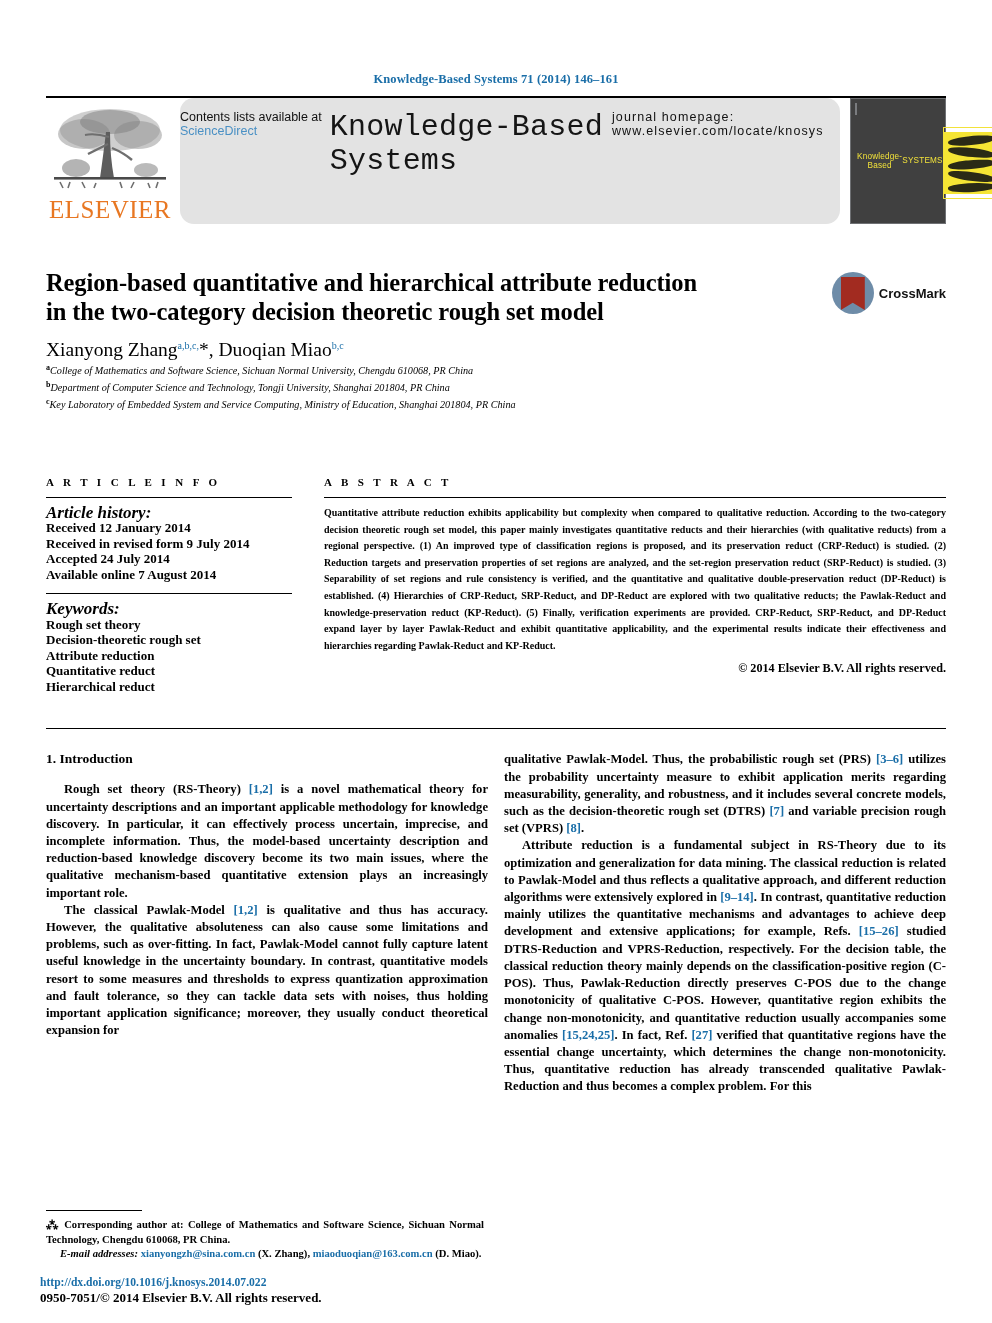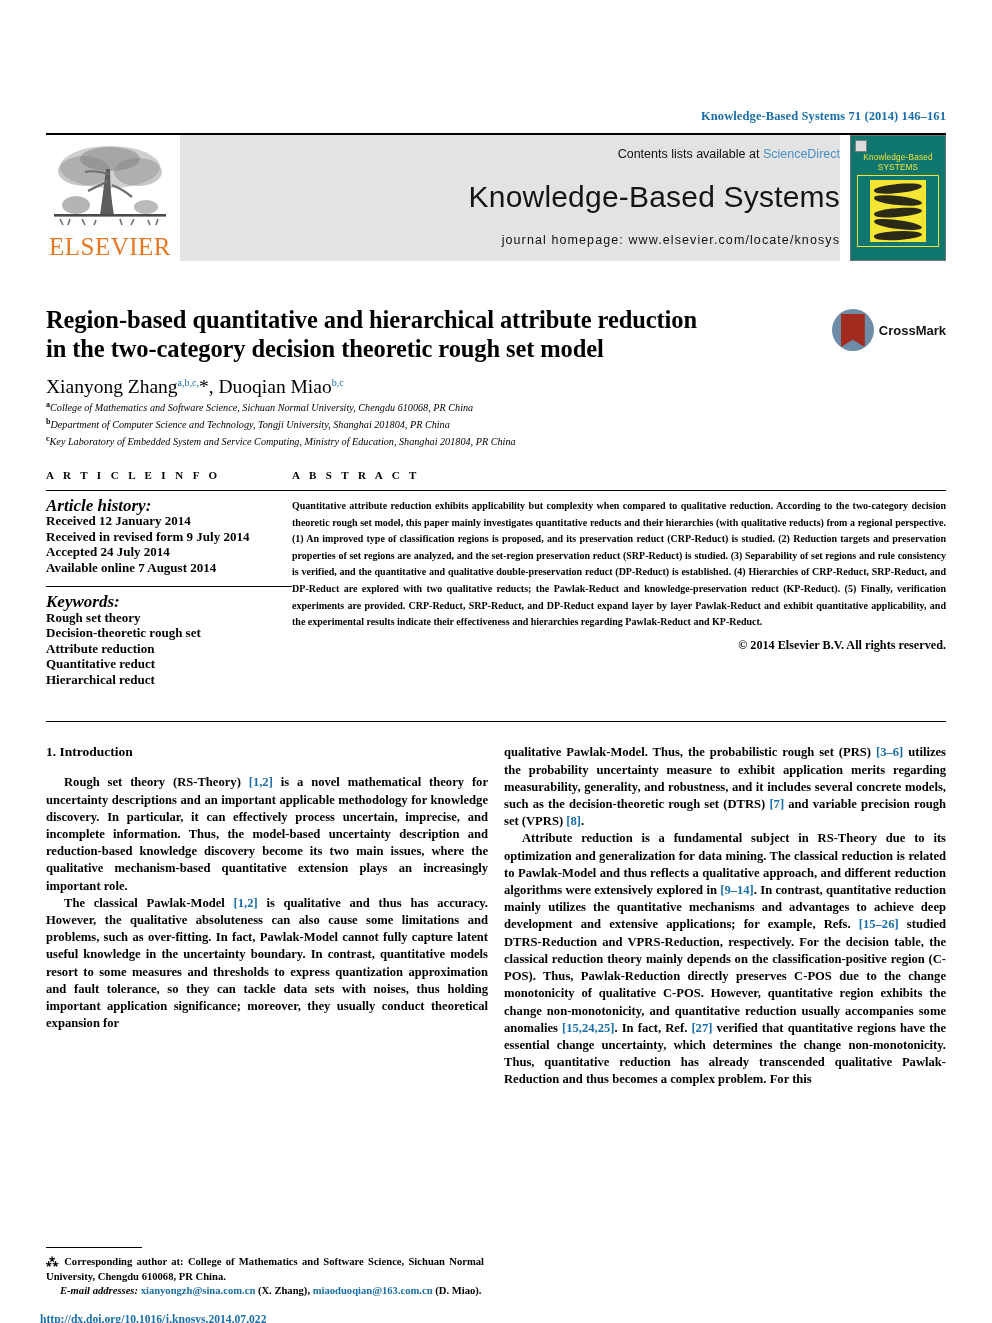"Knowledge-Based Systems 71 (2014)" .running-head { margin-top: 37px -> none; text-align: right -> center }
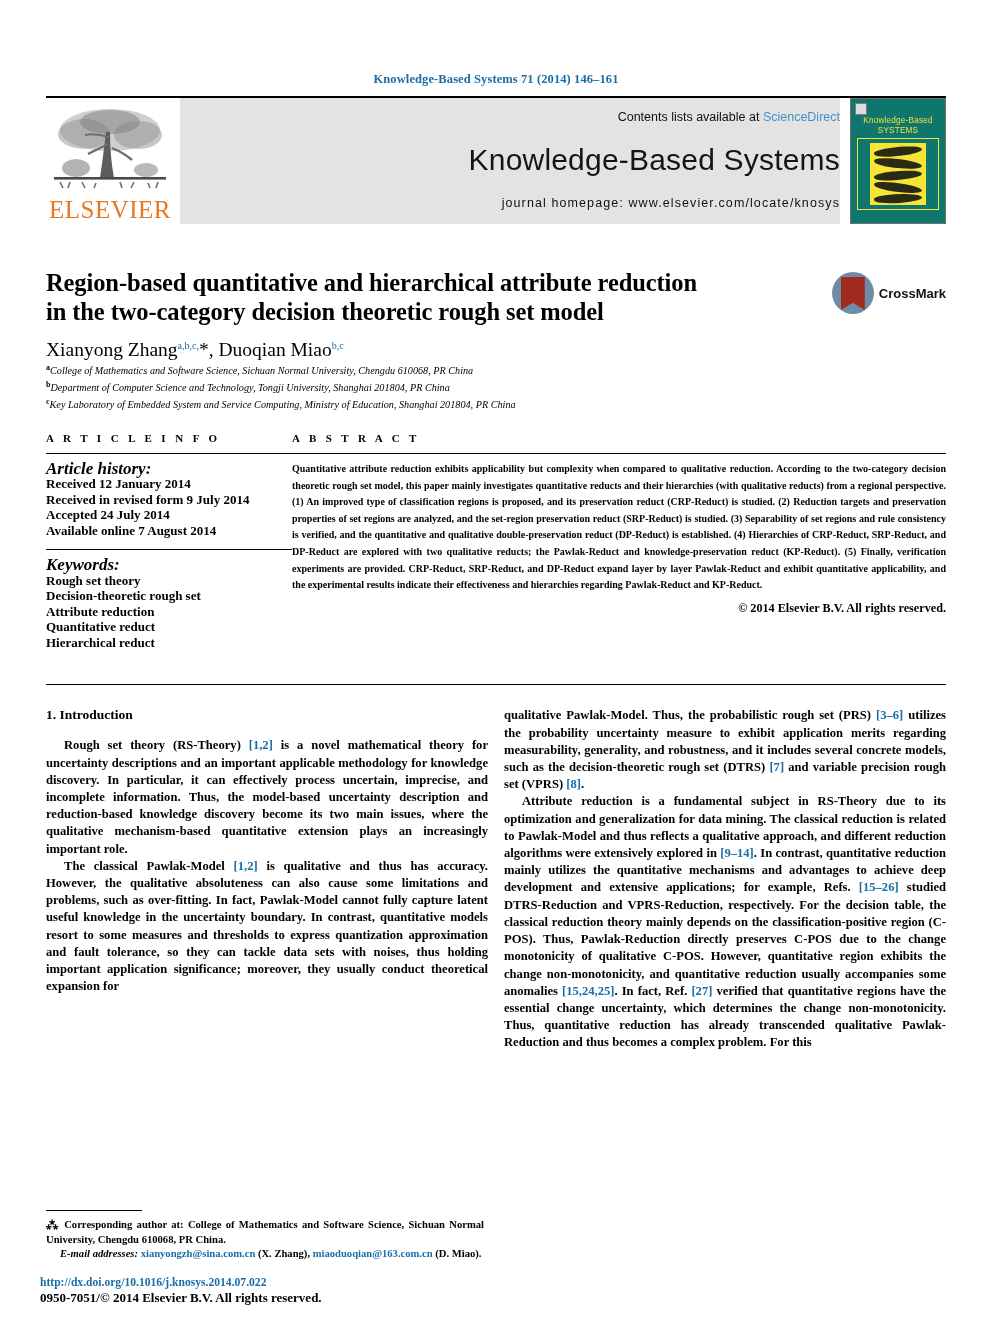"Contents lists available at" .masthead-center { align-items: flex-end -> flex-start; border-radius: none -> 14px; flex-direction: column -> row }
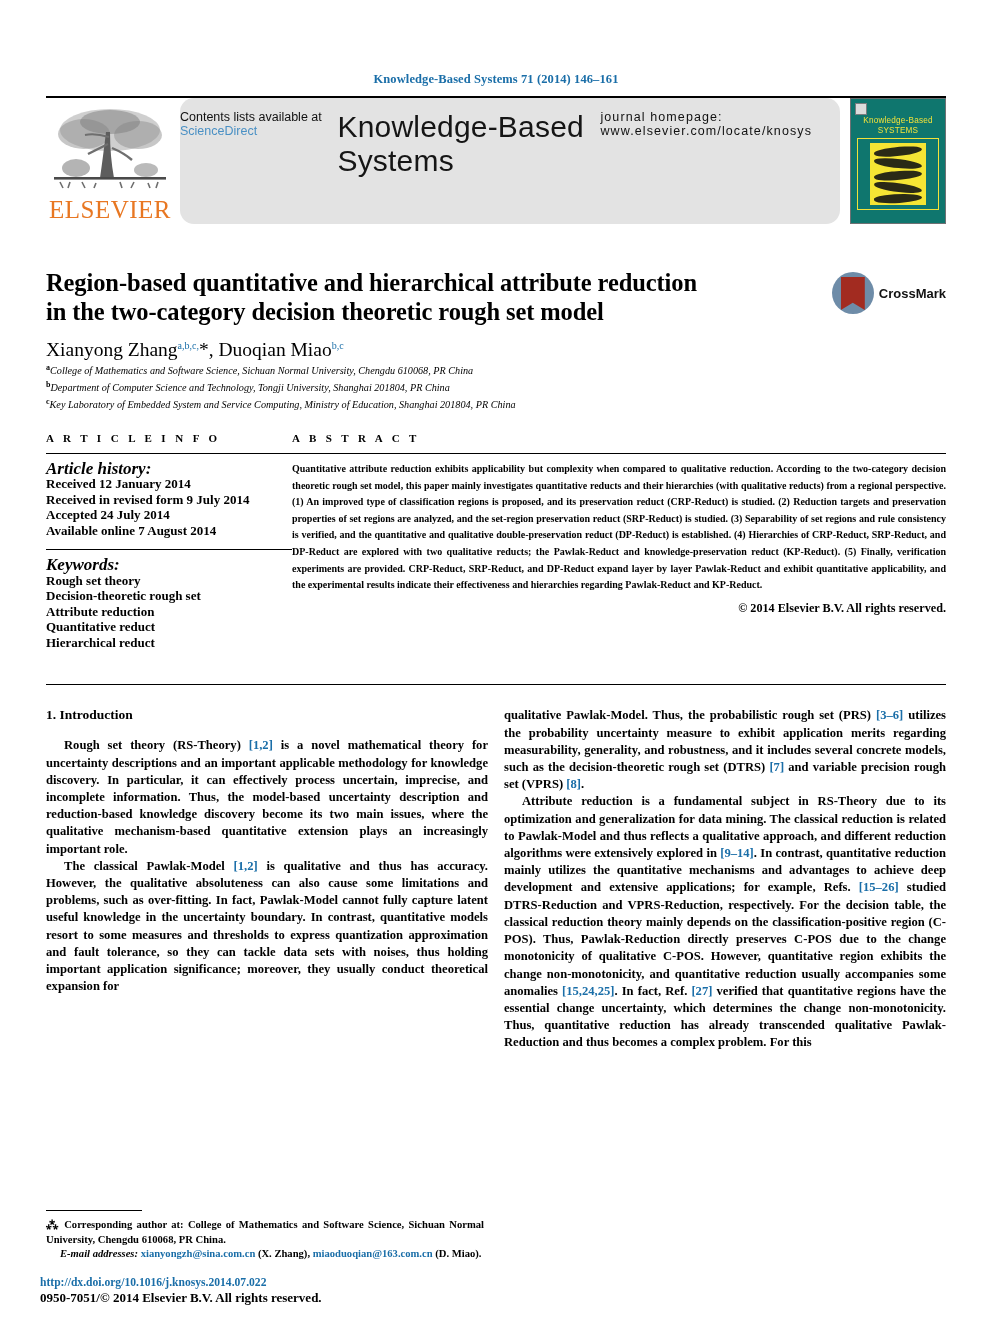"Knowledge-Based Systems" .journal-name { font-family: Liberation Sans, sans-serif -> Liberation Mono, monospace }
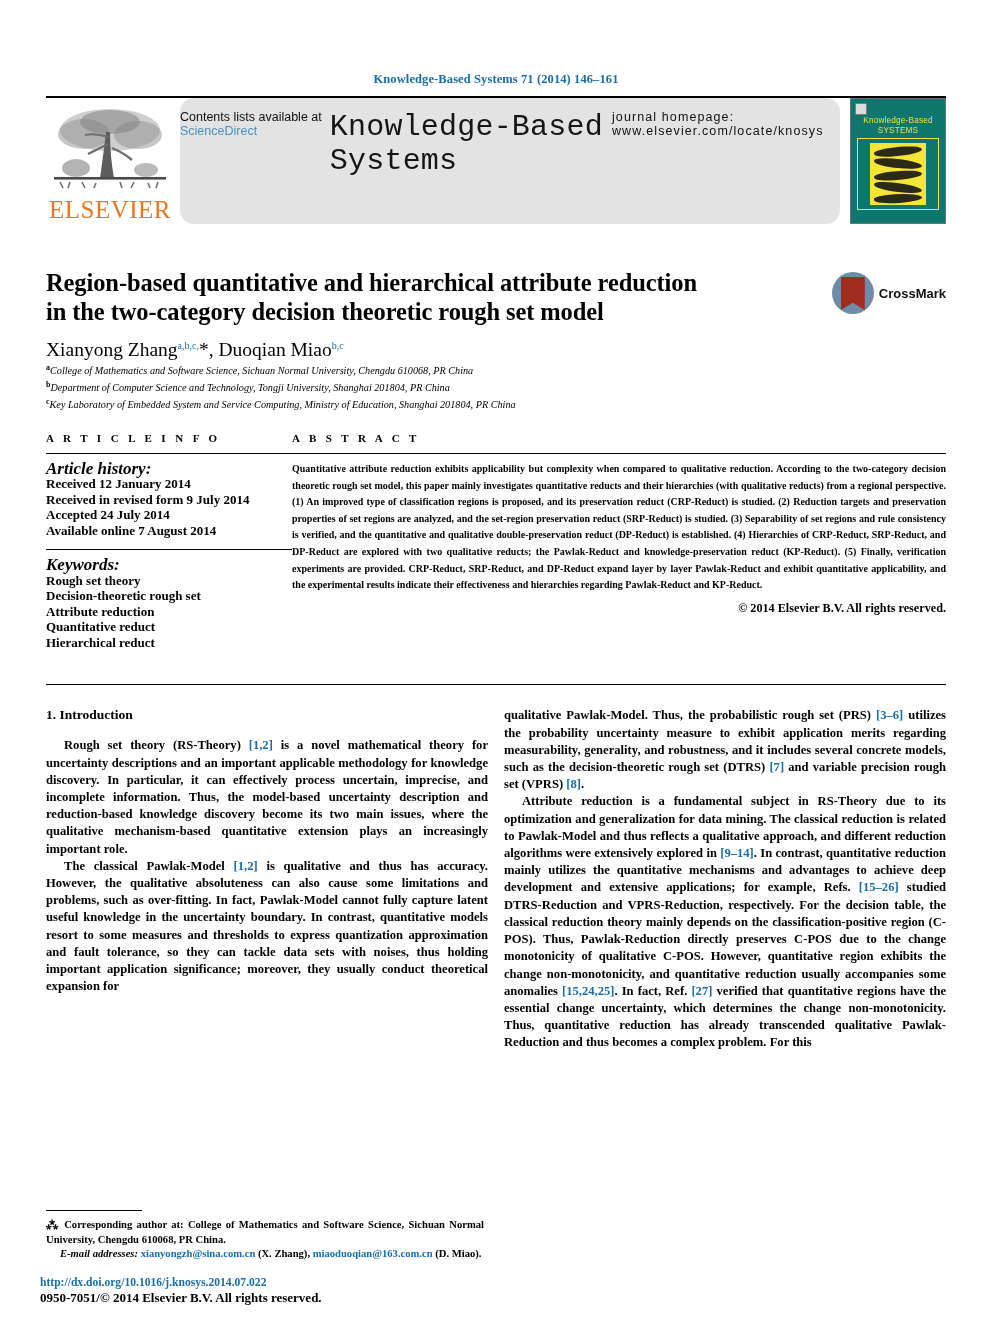"Knowledge-Based" .cover-thumb { background: #0f766e -> #404040; flex-direction: column -> row }
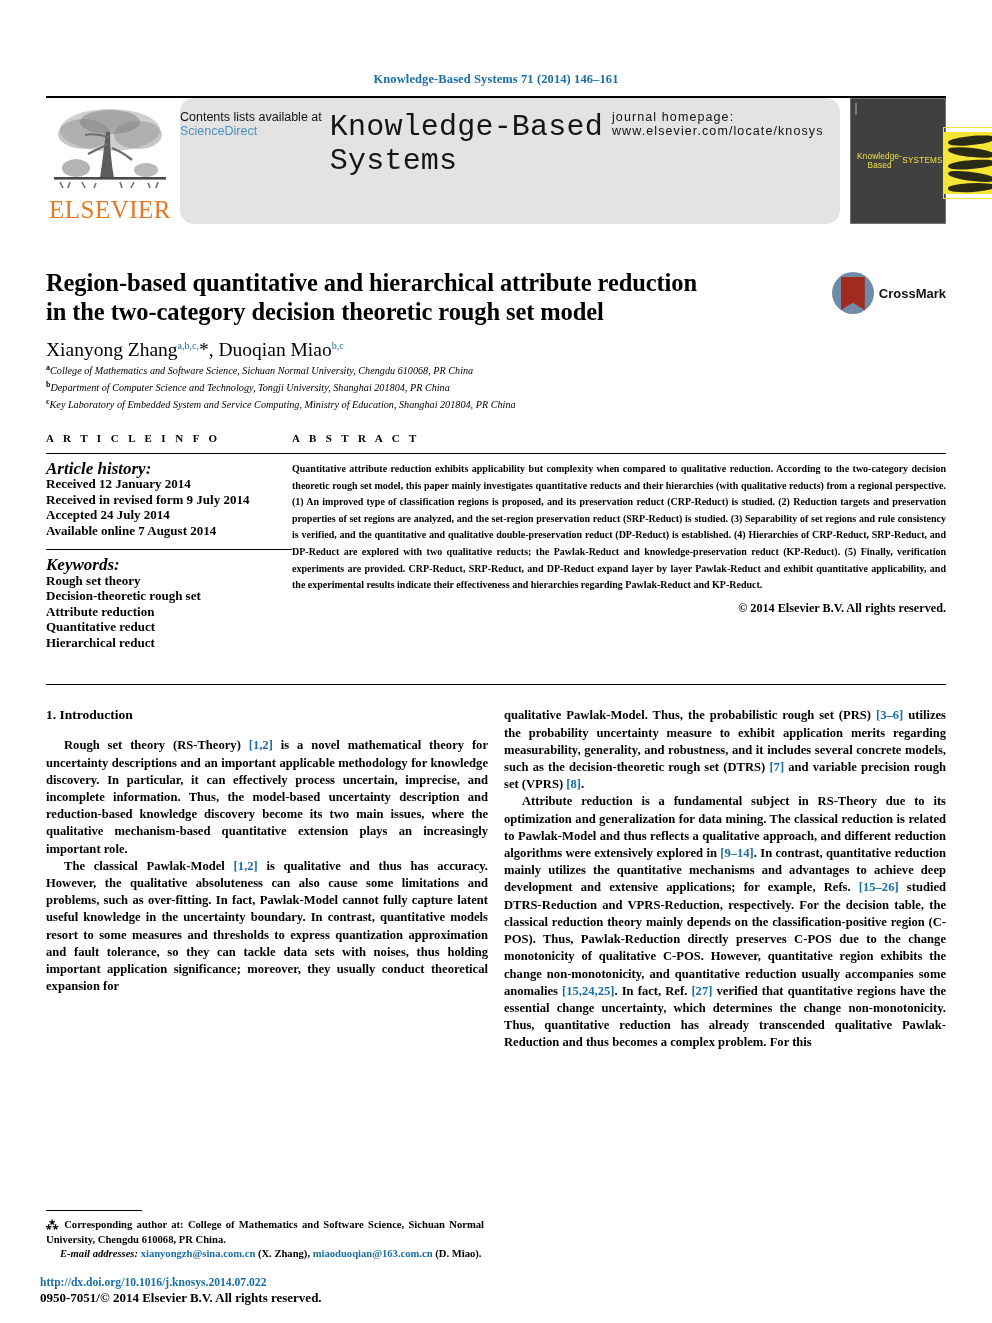"A R T I C" .info-abstract { gap: none -> 32px; margin-top: 20px -> 64px }
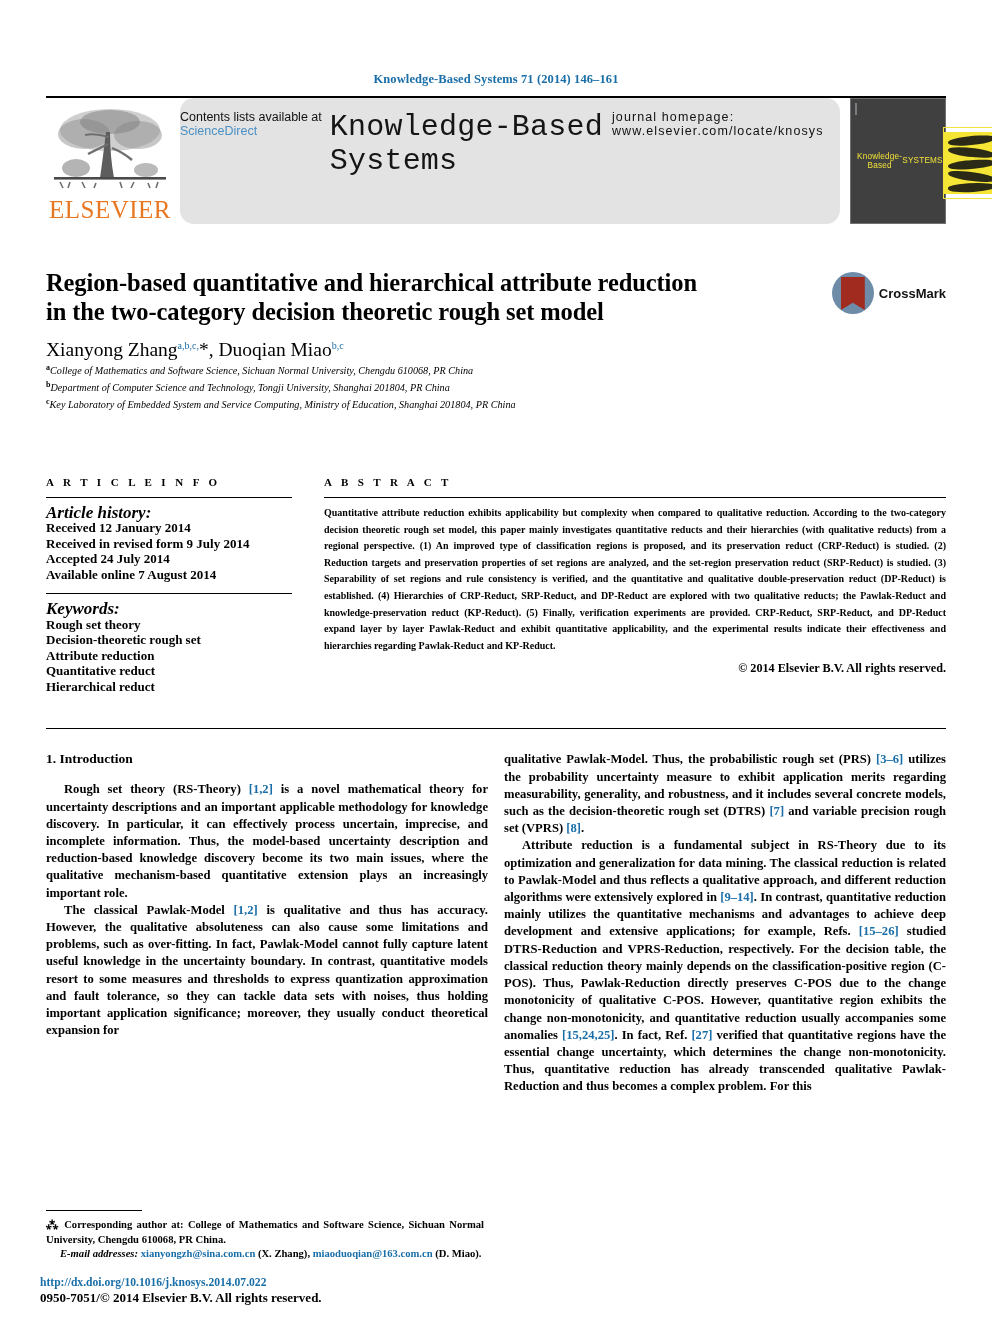"Corresponding author at: College of" span { text: University -> Technology }
